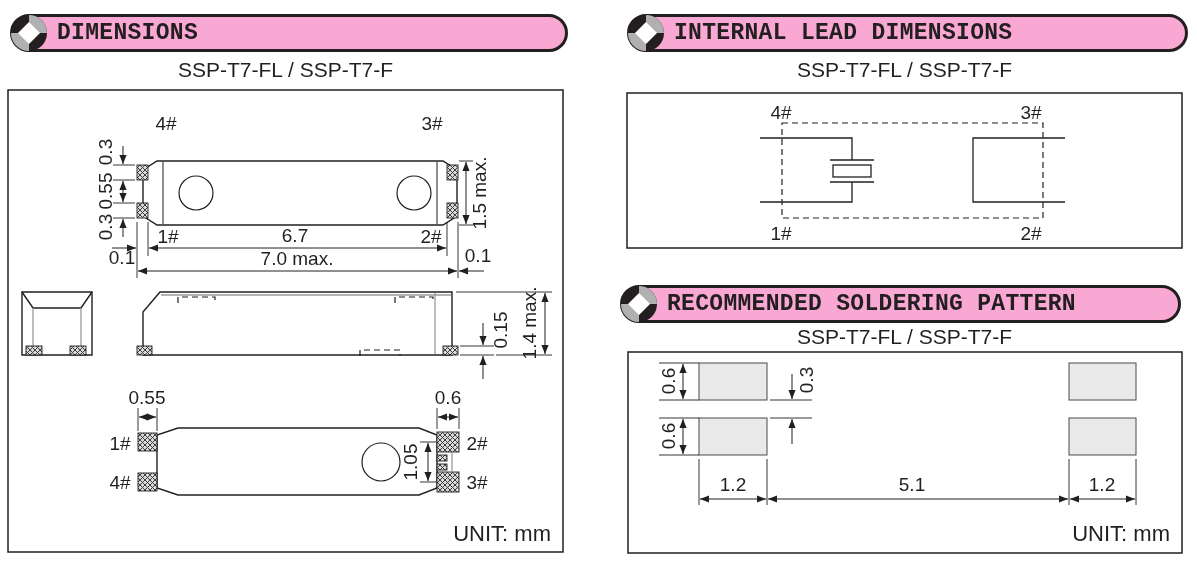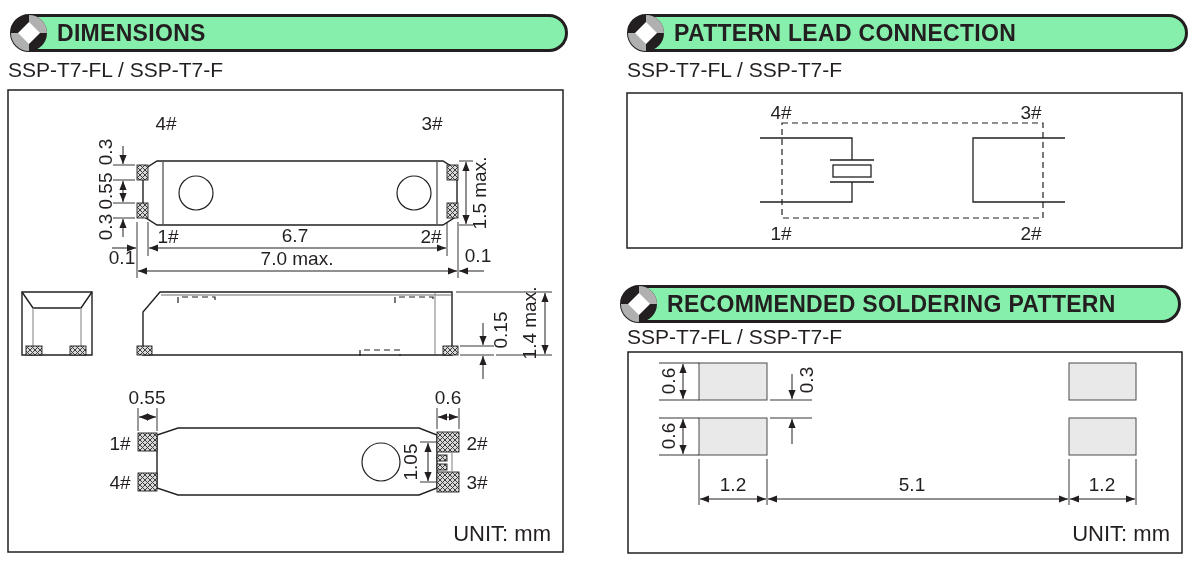"DIMENSIONS" .pill { background: #86efac -> #f9a8d4; font-family: none -> Liberation Mono, monospace }
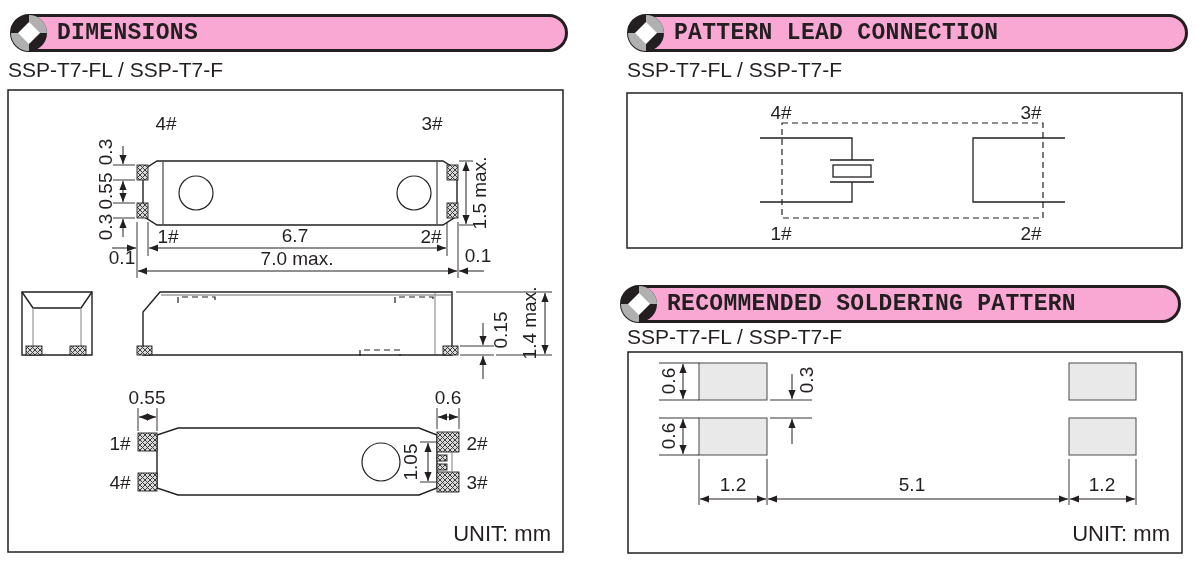"PATTERN LEAD CONNECTION" span.pill-title { text: PATTERN LEAD CONNECTION -> INTERNAL LEAD DIMENSIONS }
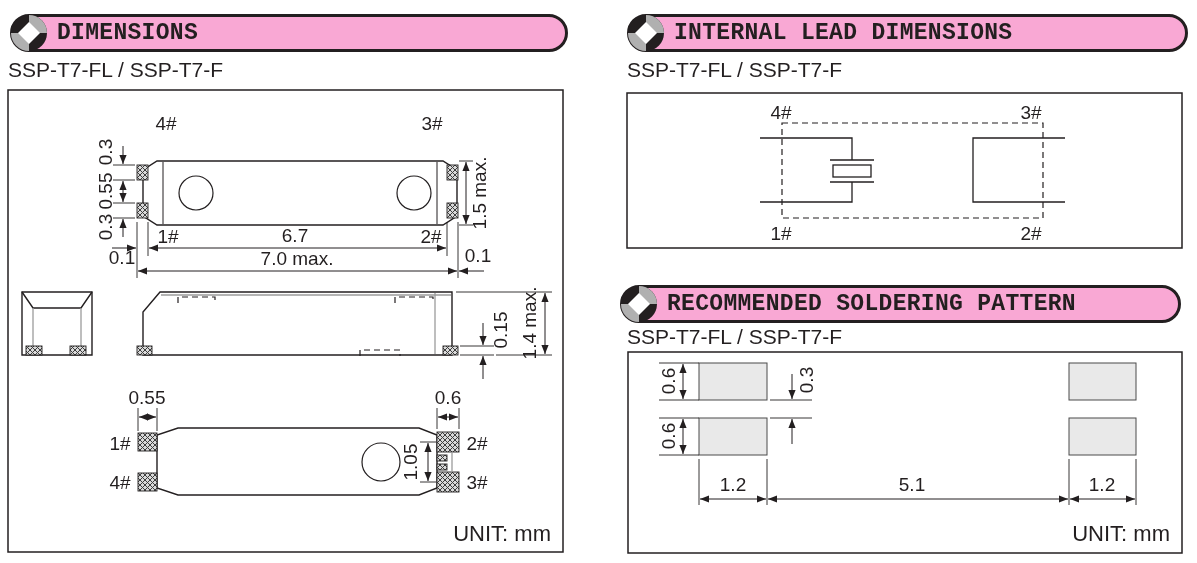"SSP-T7-FL / SSP-T7-F" .subtitle { text-align: none -> center }
